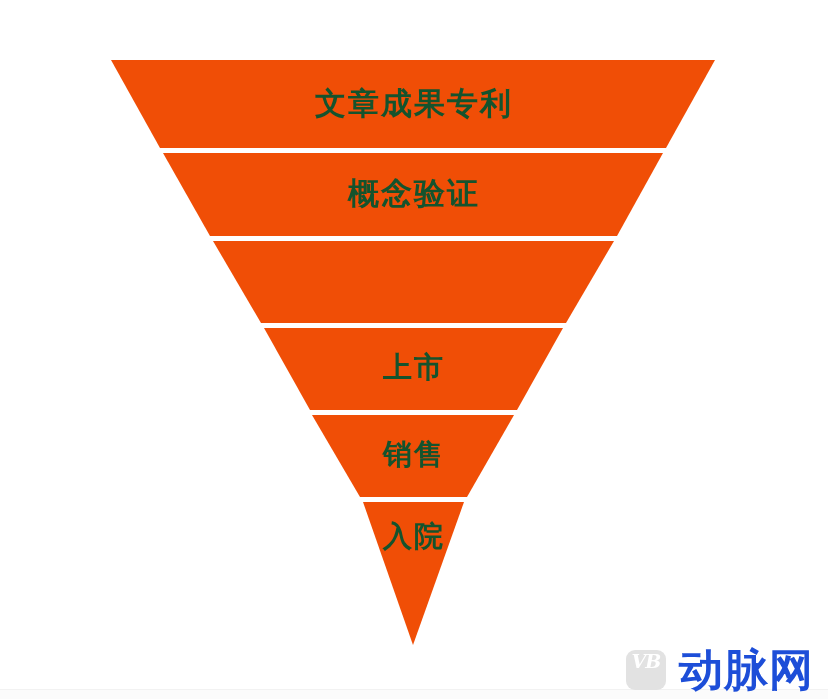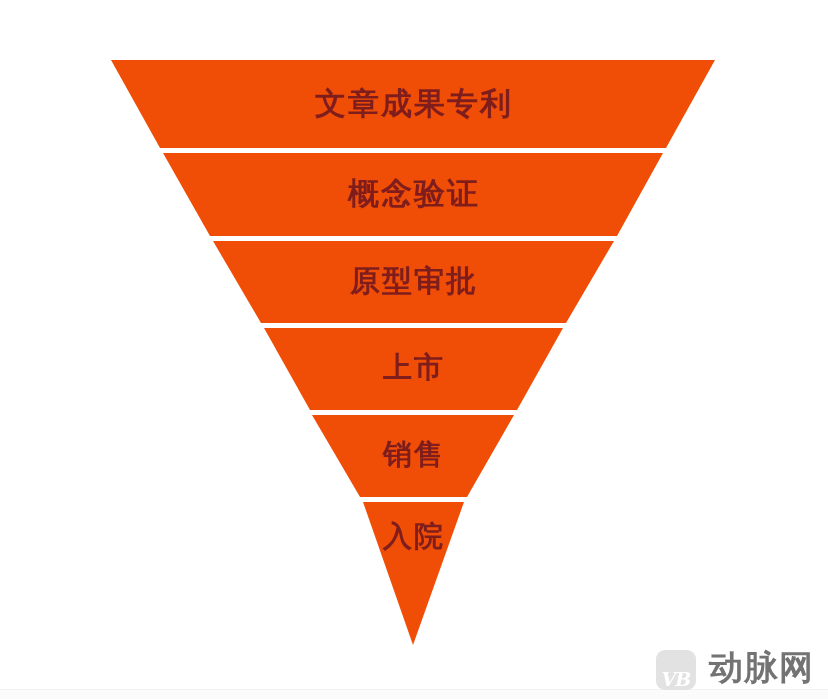"文章成果专利" .band-label { color: #7f1d1d -> #14532d }
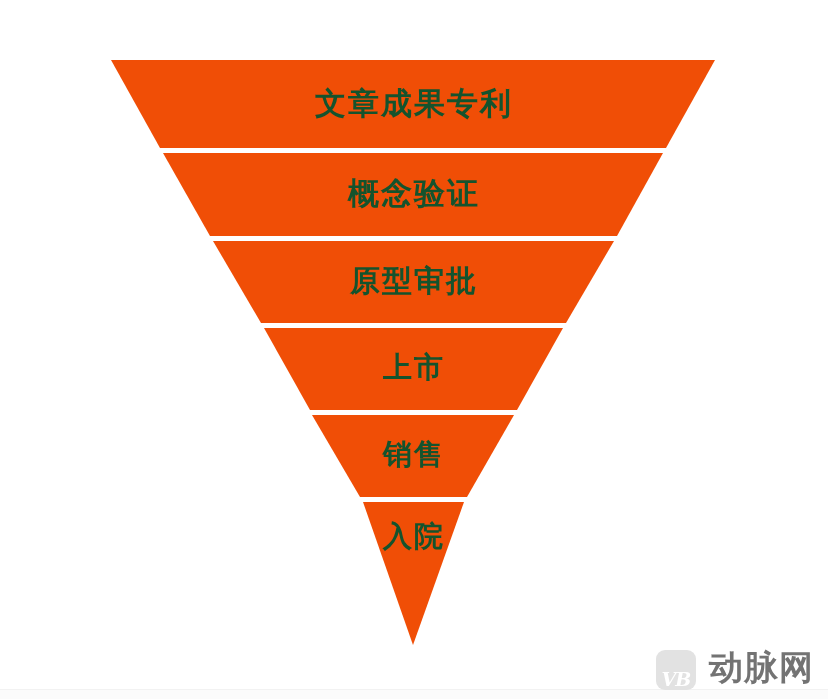"原型审批" div.band-label { html: <div>原型审批</div> -> none }
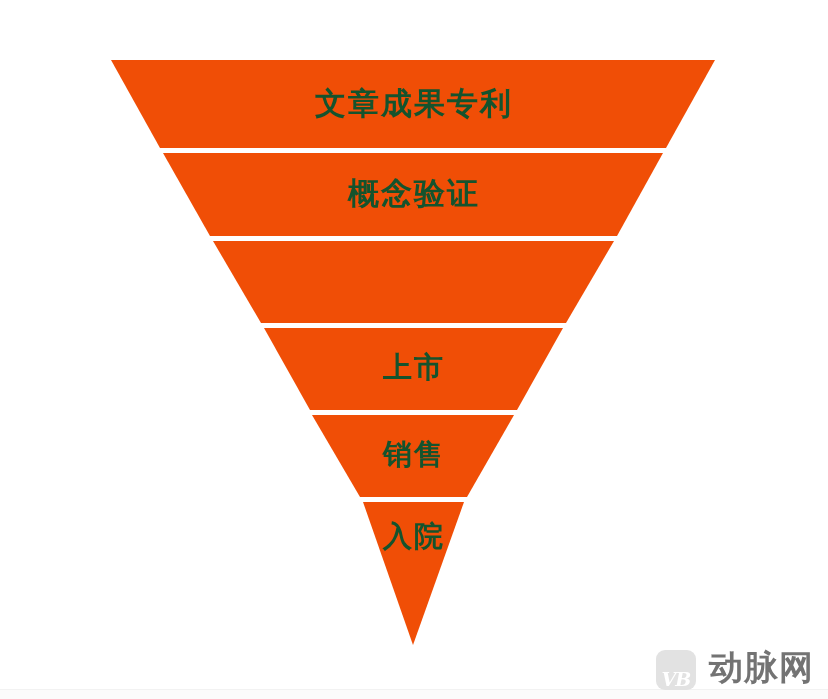"VB" .wm-logo { align-items: flex-end -> flex-start }
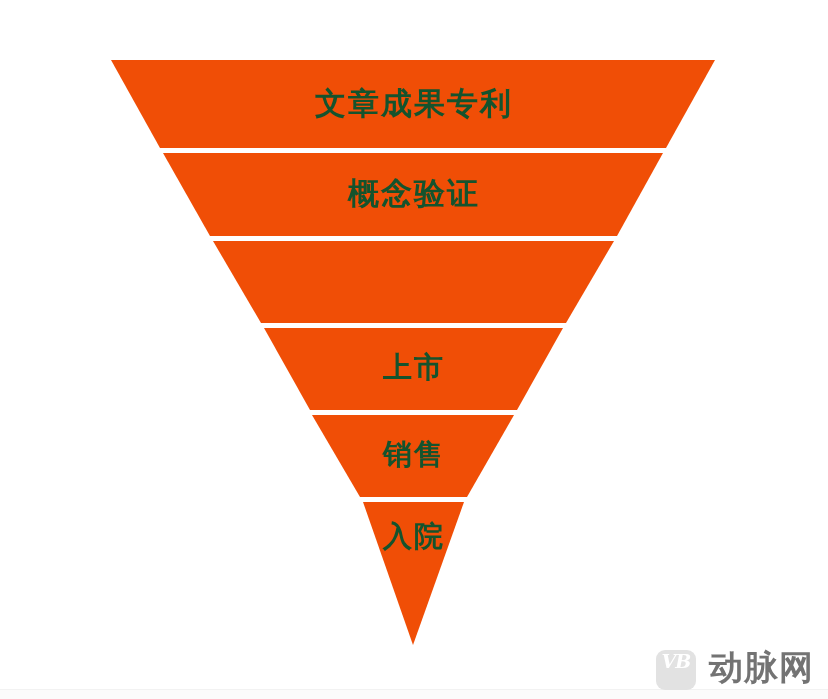"动脉网" .wm-text { color: #737373 -> #1d4ed8; font-family: Liberation Mono, monospace -> Liberation Sans, sans-serif; font-size: 34px -> 44px }
